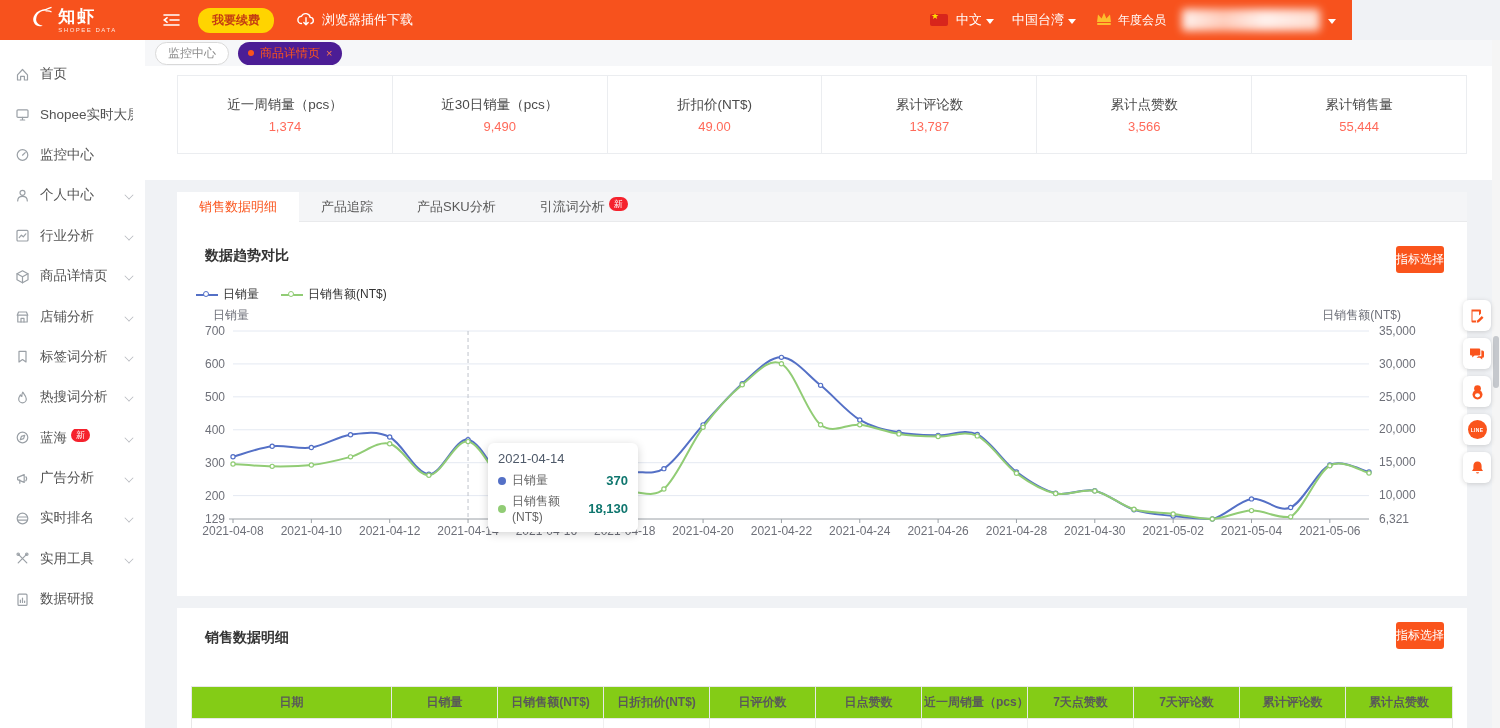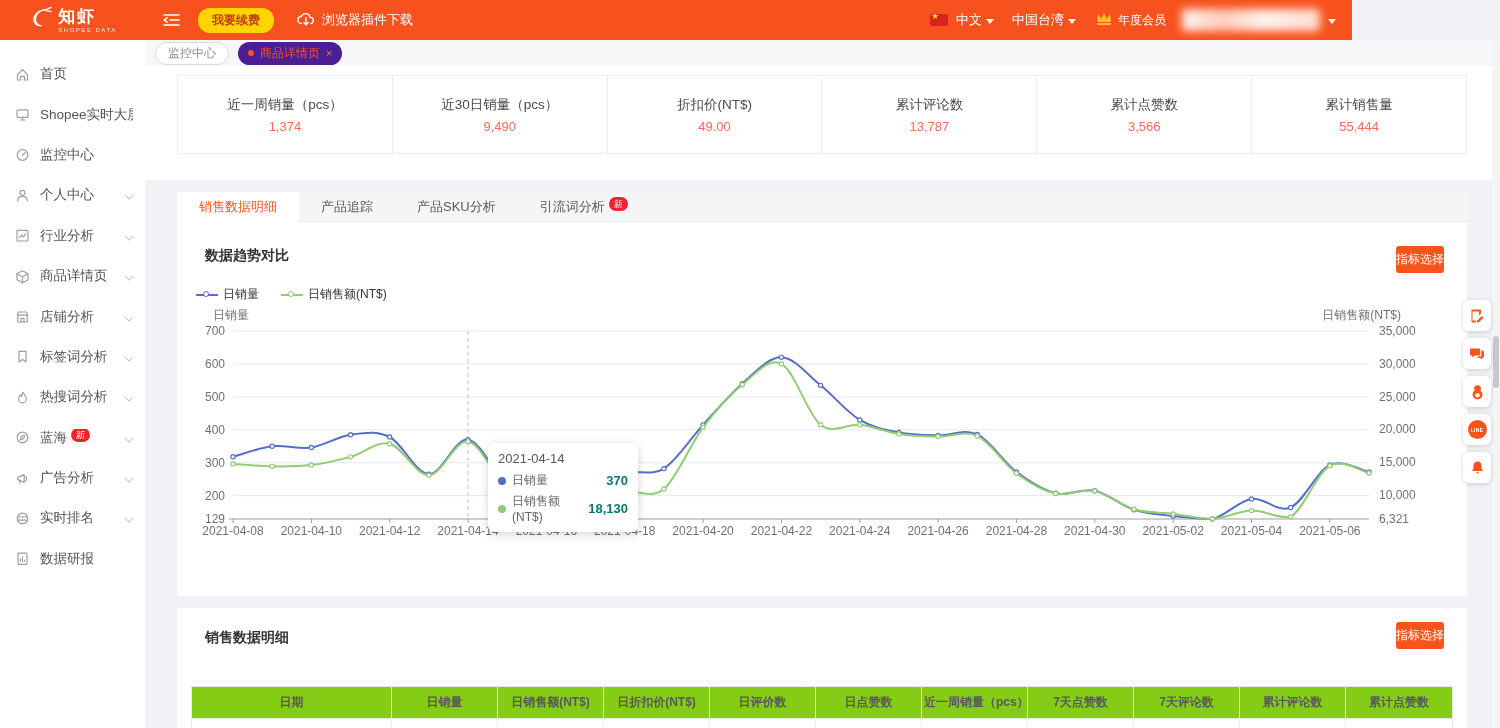"实用工具" div.sb-item { html: none -> <div> <span> <svg> <path></path> <circle></circle> <circle></circle> </svg> </span> <span>实用工具</span> <span></span> </div> }
